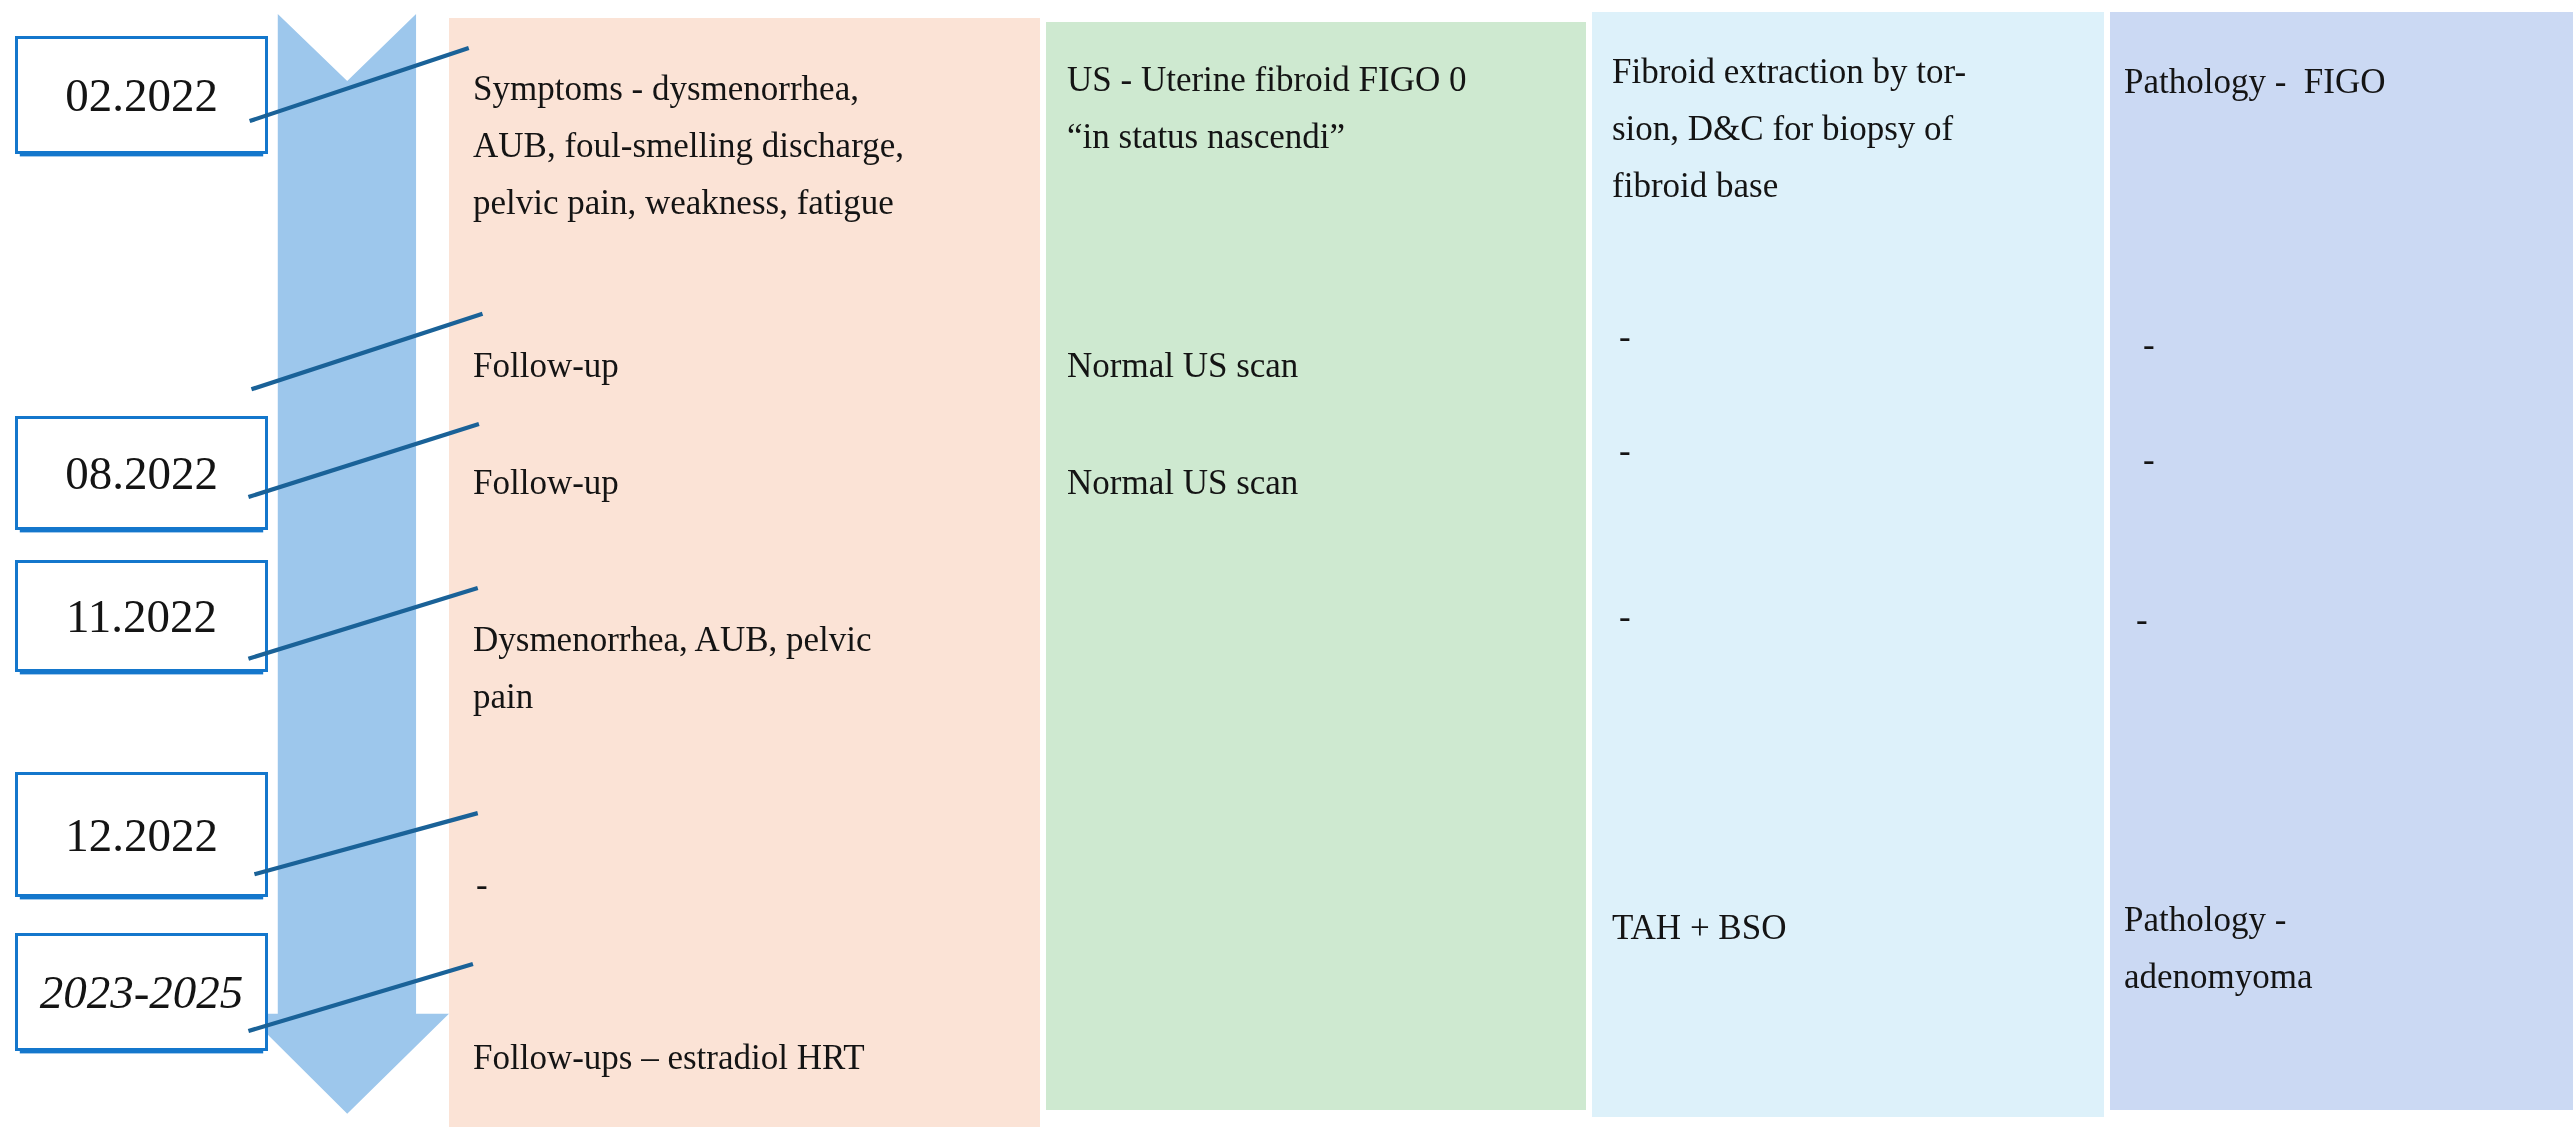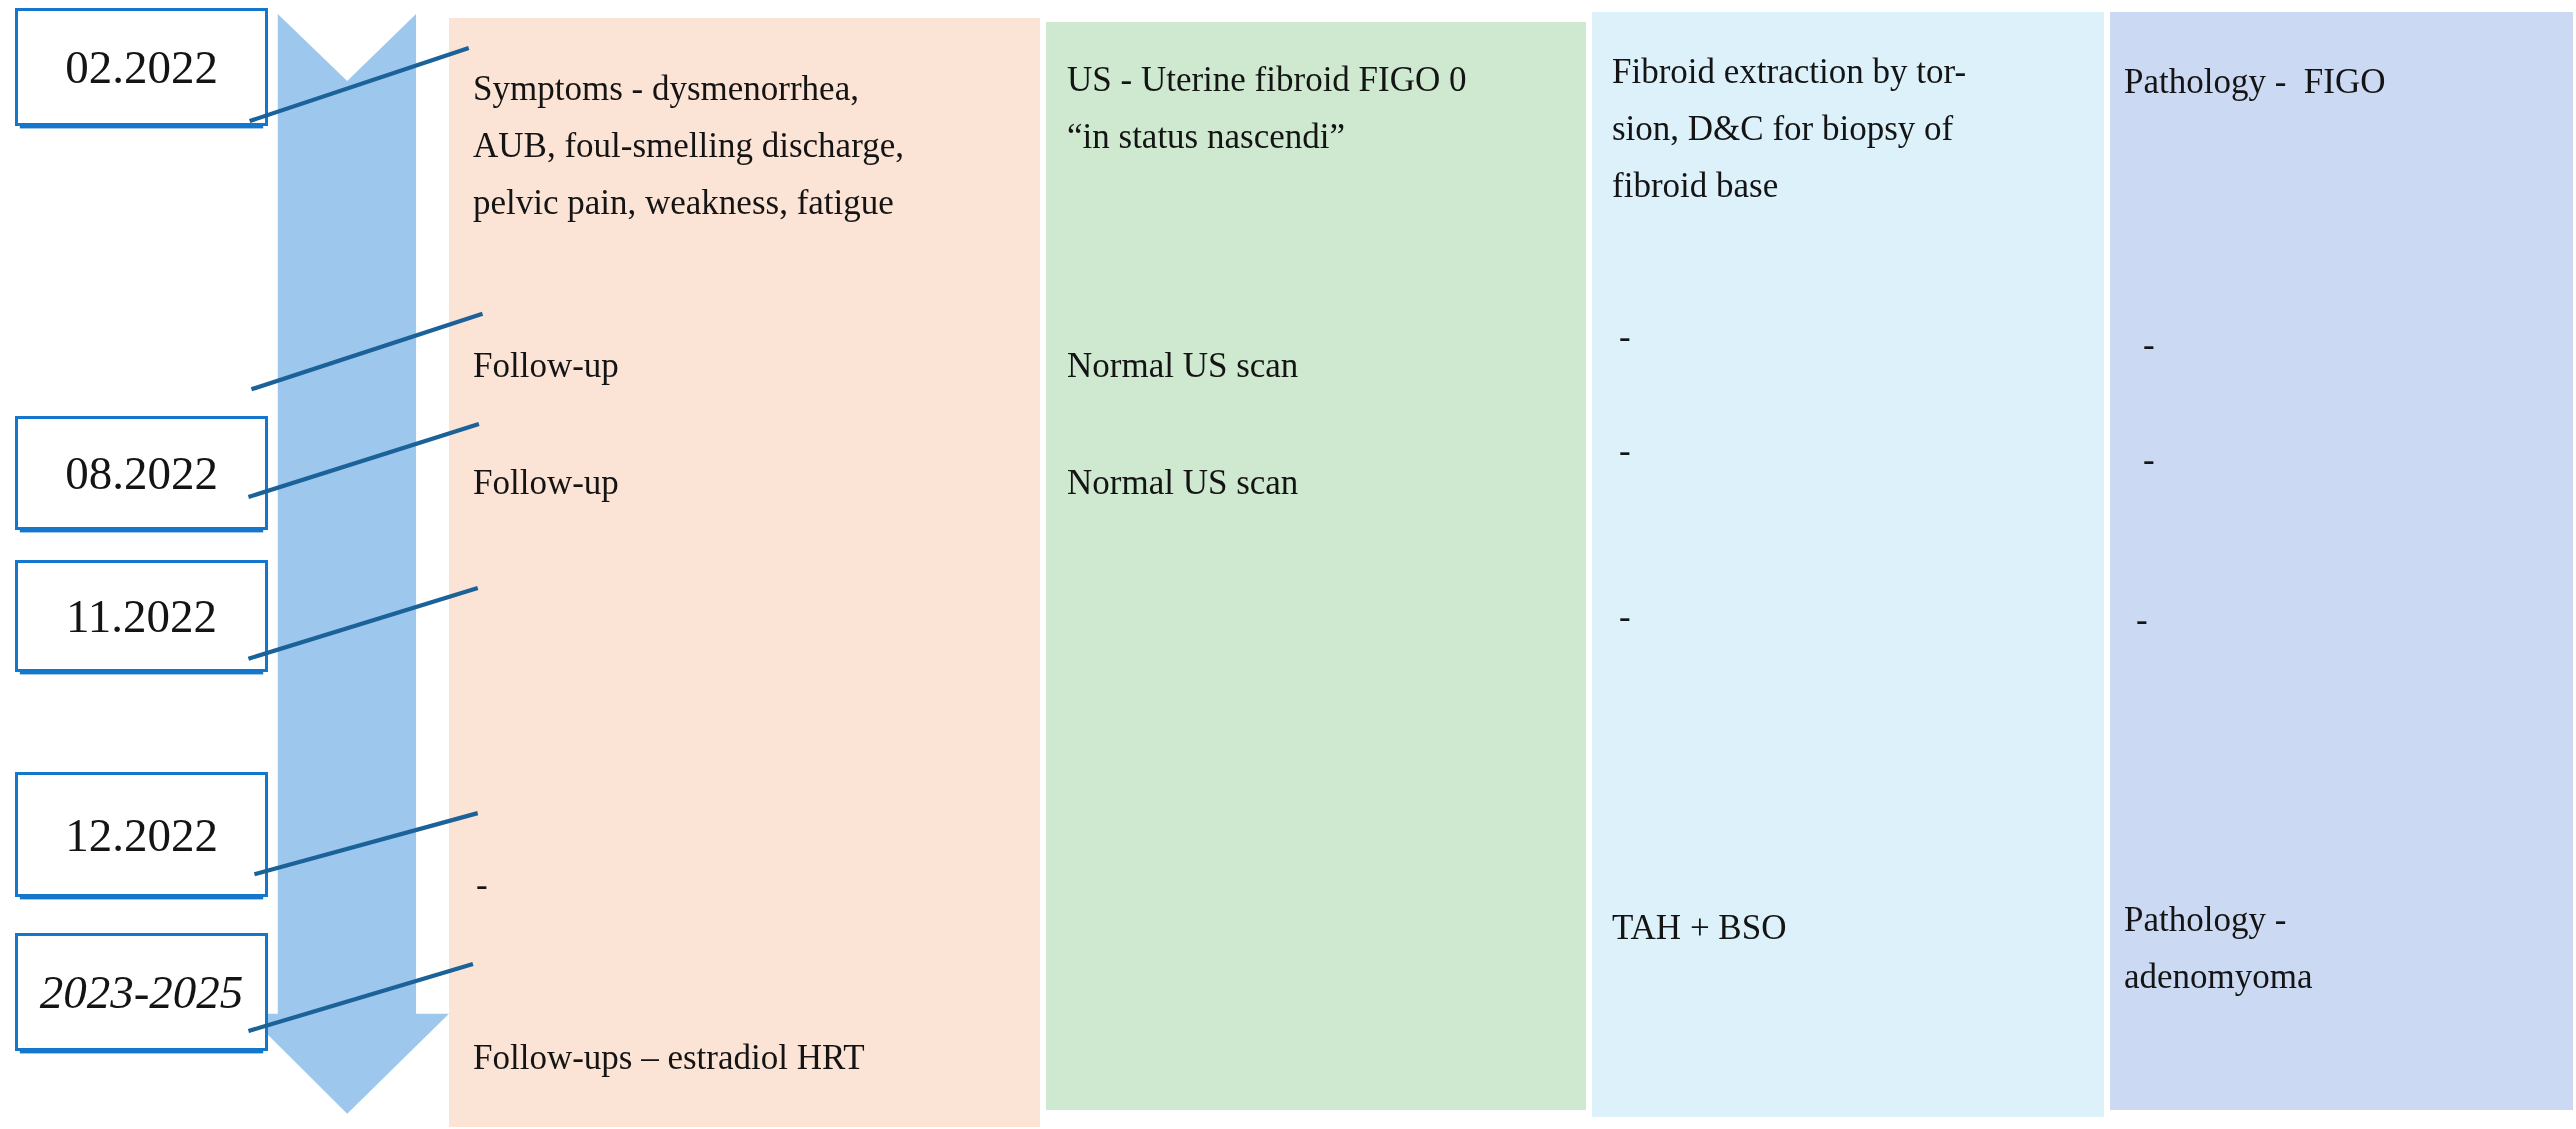"02.2022" .db1 { top: 8px -> 36px }
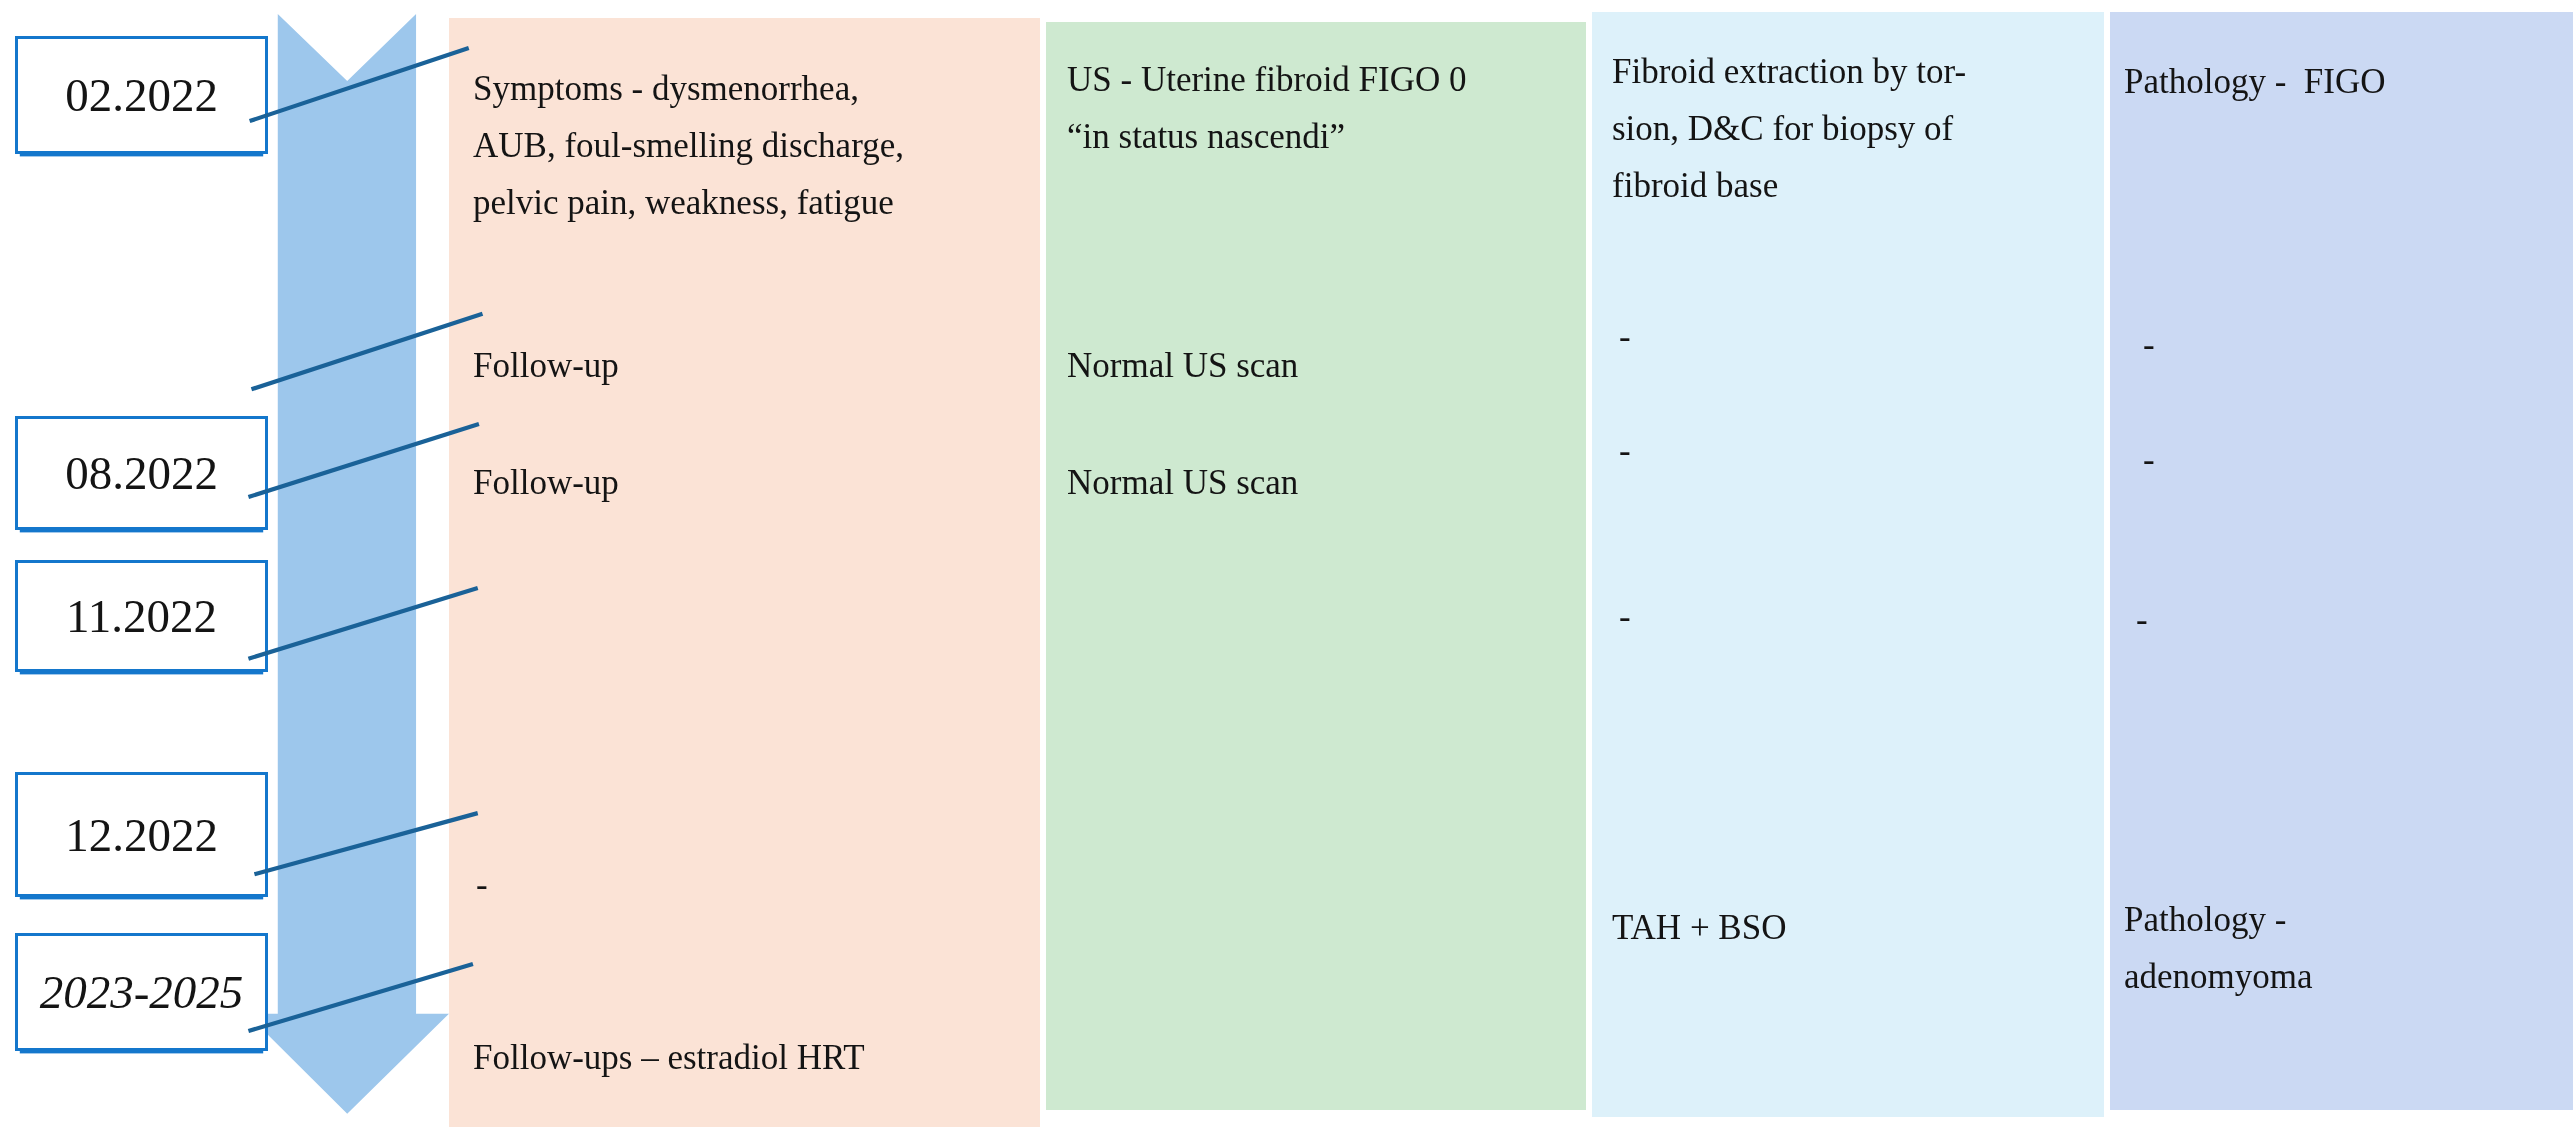"Dysmenorrhea, AUB, pelvic" div.cell { html: none -> <div>Dysmenorrhea, AUB, pelvic pain</div> }
